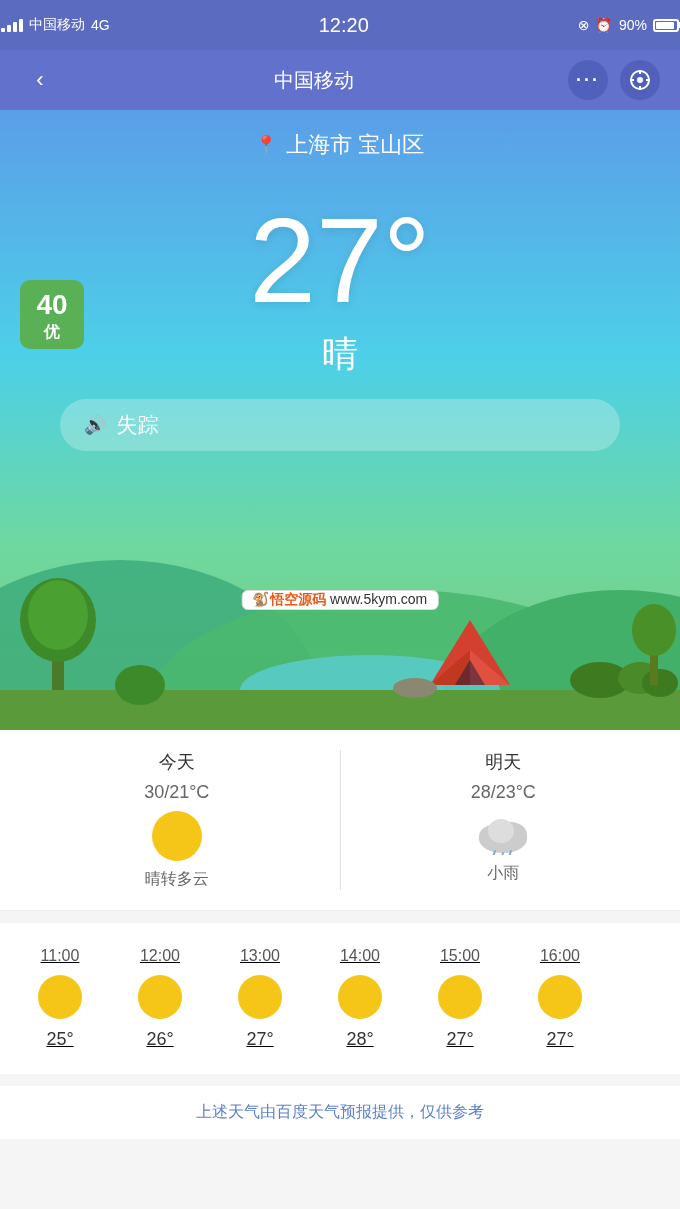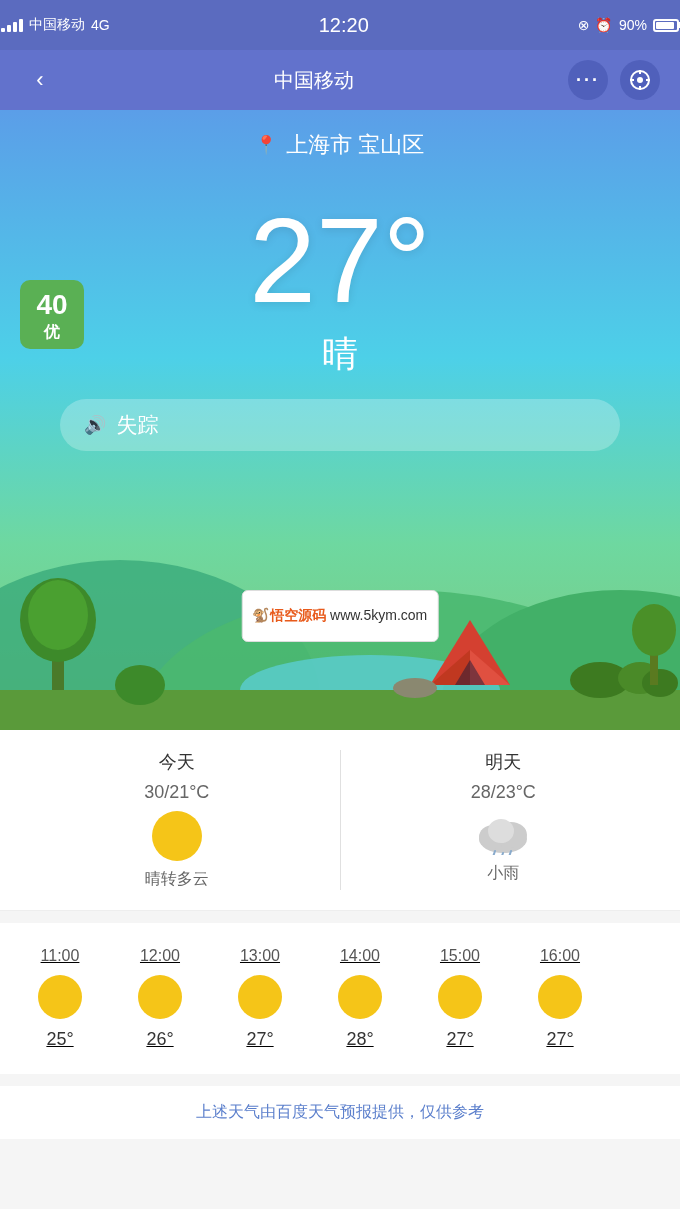"🐒悟空源码 www.5kym.com" .watermark { padding: 16px 10px -> 0 10px }
